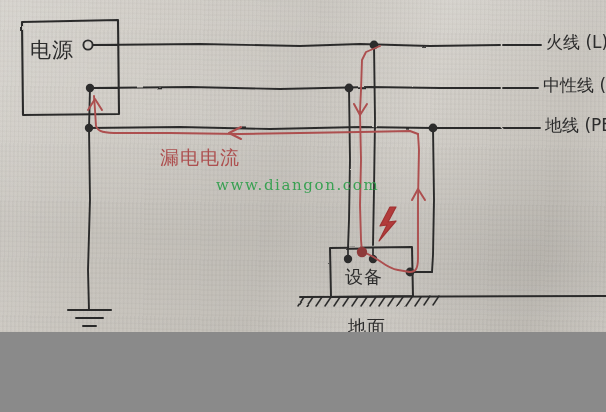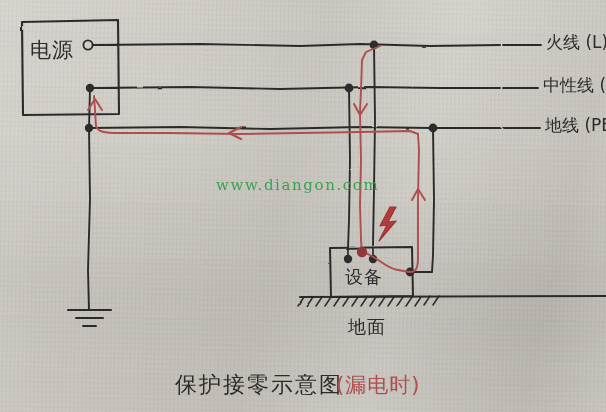"电源" #page { height: 412px -> 332px }
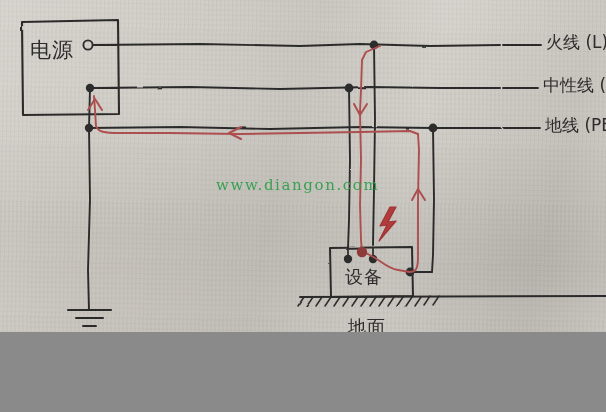"漏电电流" div.hand-label { html: none -> <div>漏电电流</div> }
